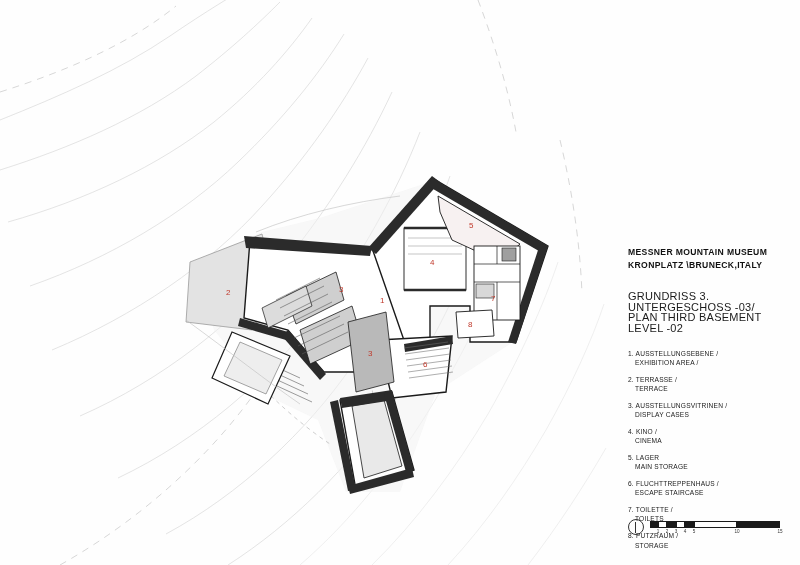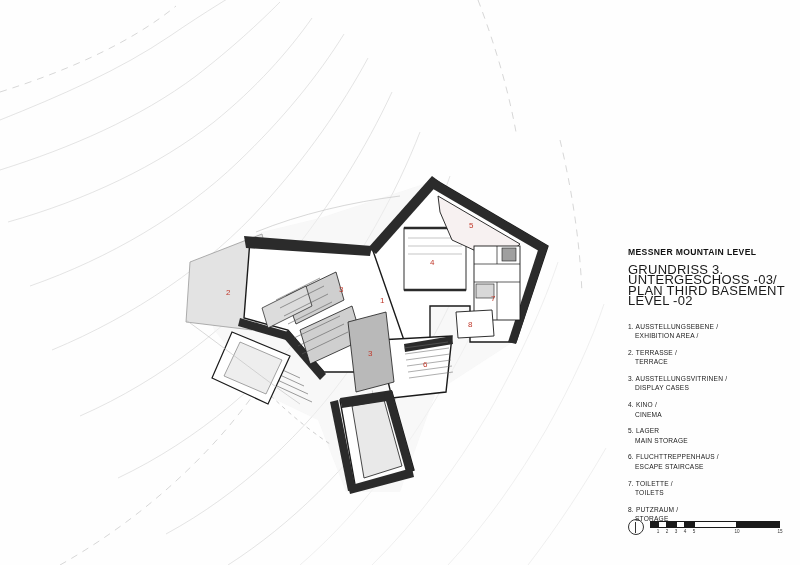"MESSNER MOUNTAIN LEVEL" div { text: LEVEL -> MUSEUM }
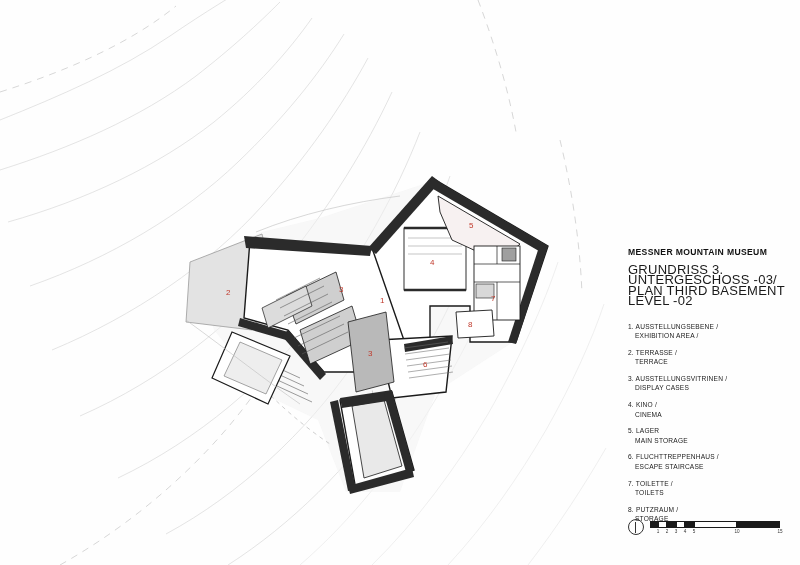"KRONPLATZ \BRUNECK,ITALY" div { html: none -> <div>KRONPLATZ \BRUNECK,ITALY</div> }
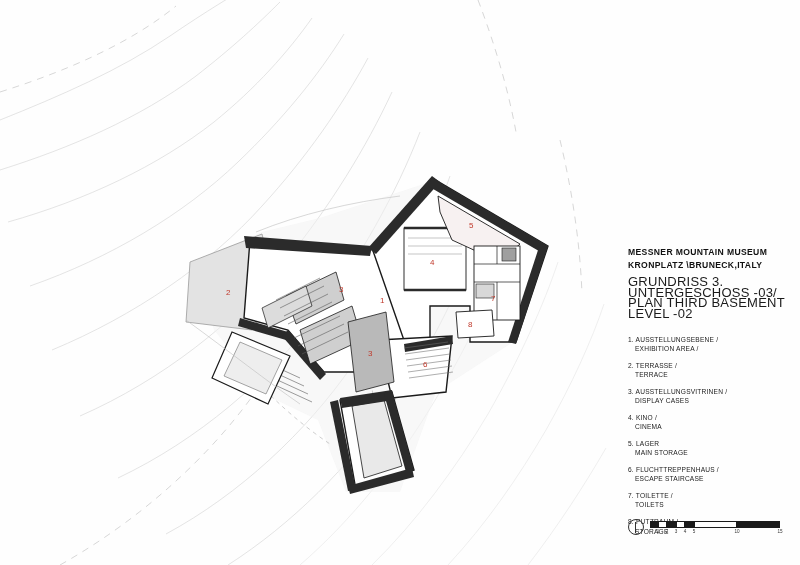"GRUNDRISS 3. UNTERGESCHOSS -03/" .tb-sub { font-size: 13px -> 11px; margin-top: 6px -> 20px }
